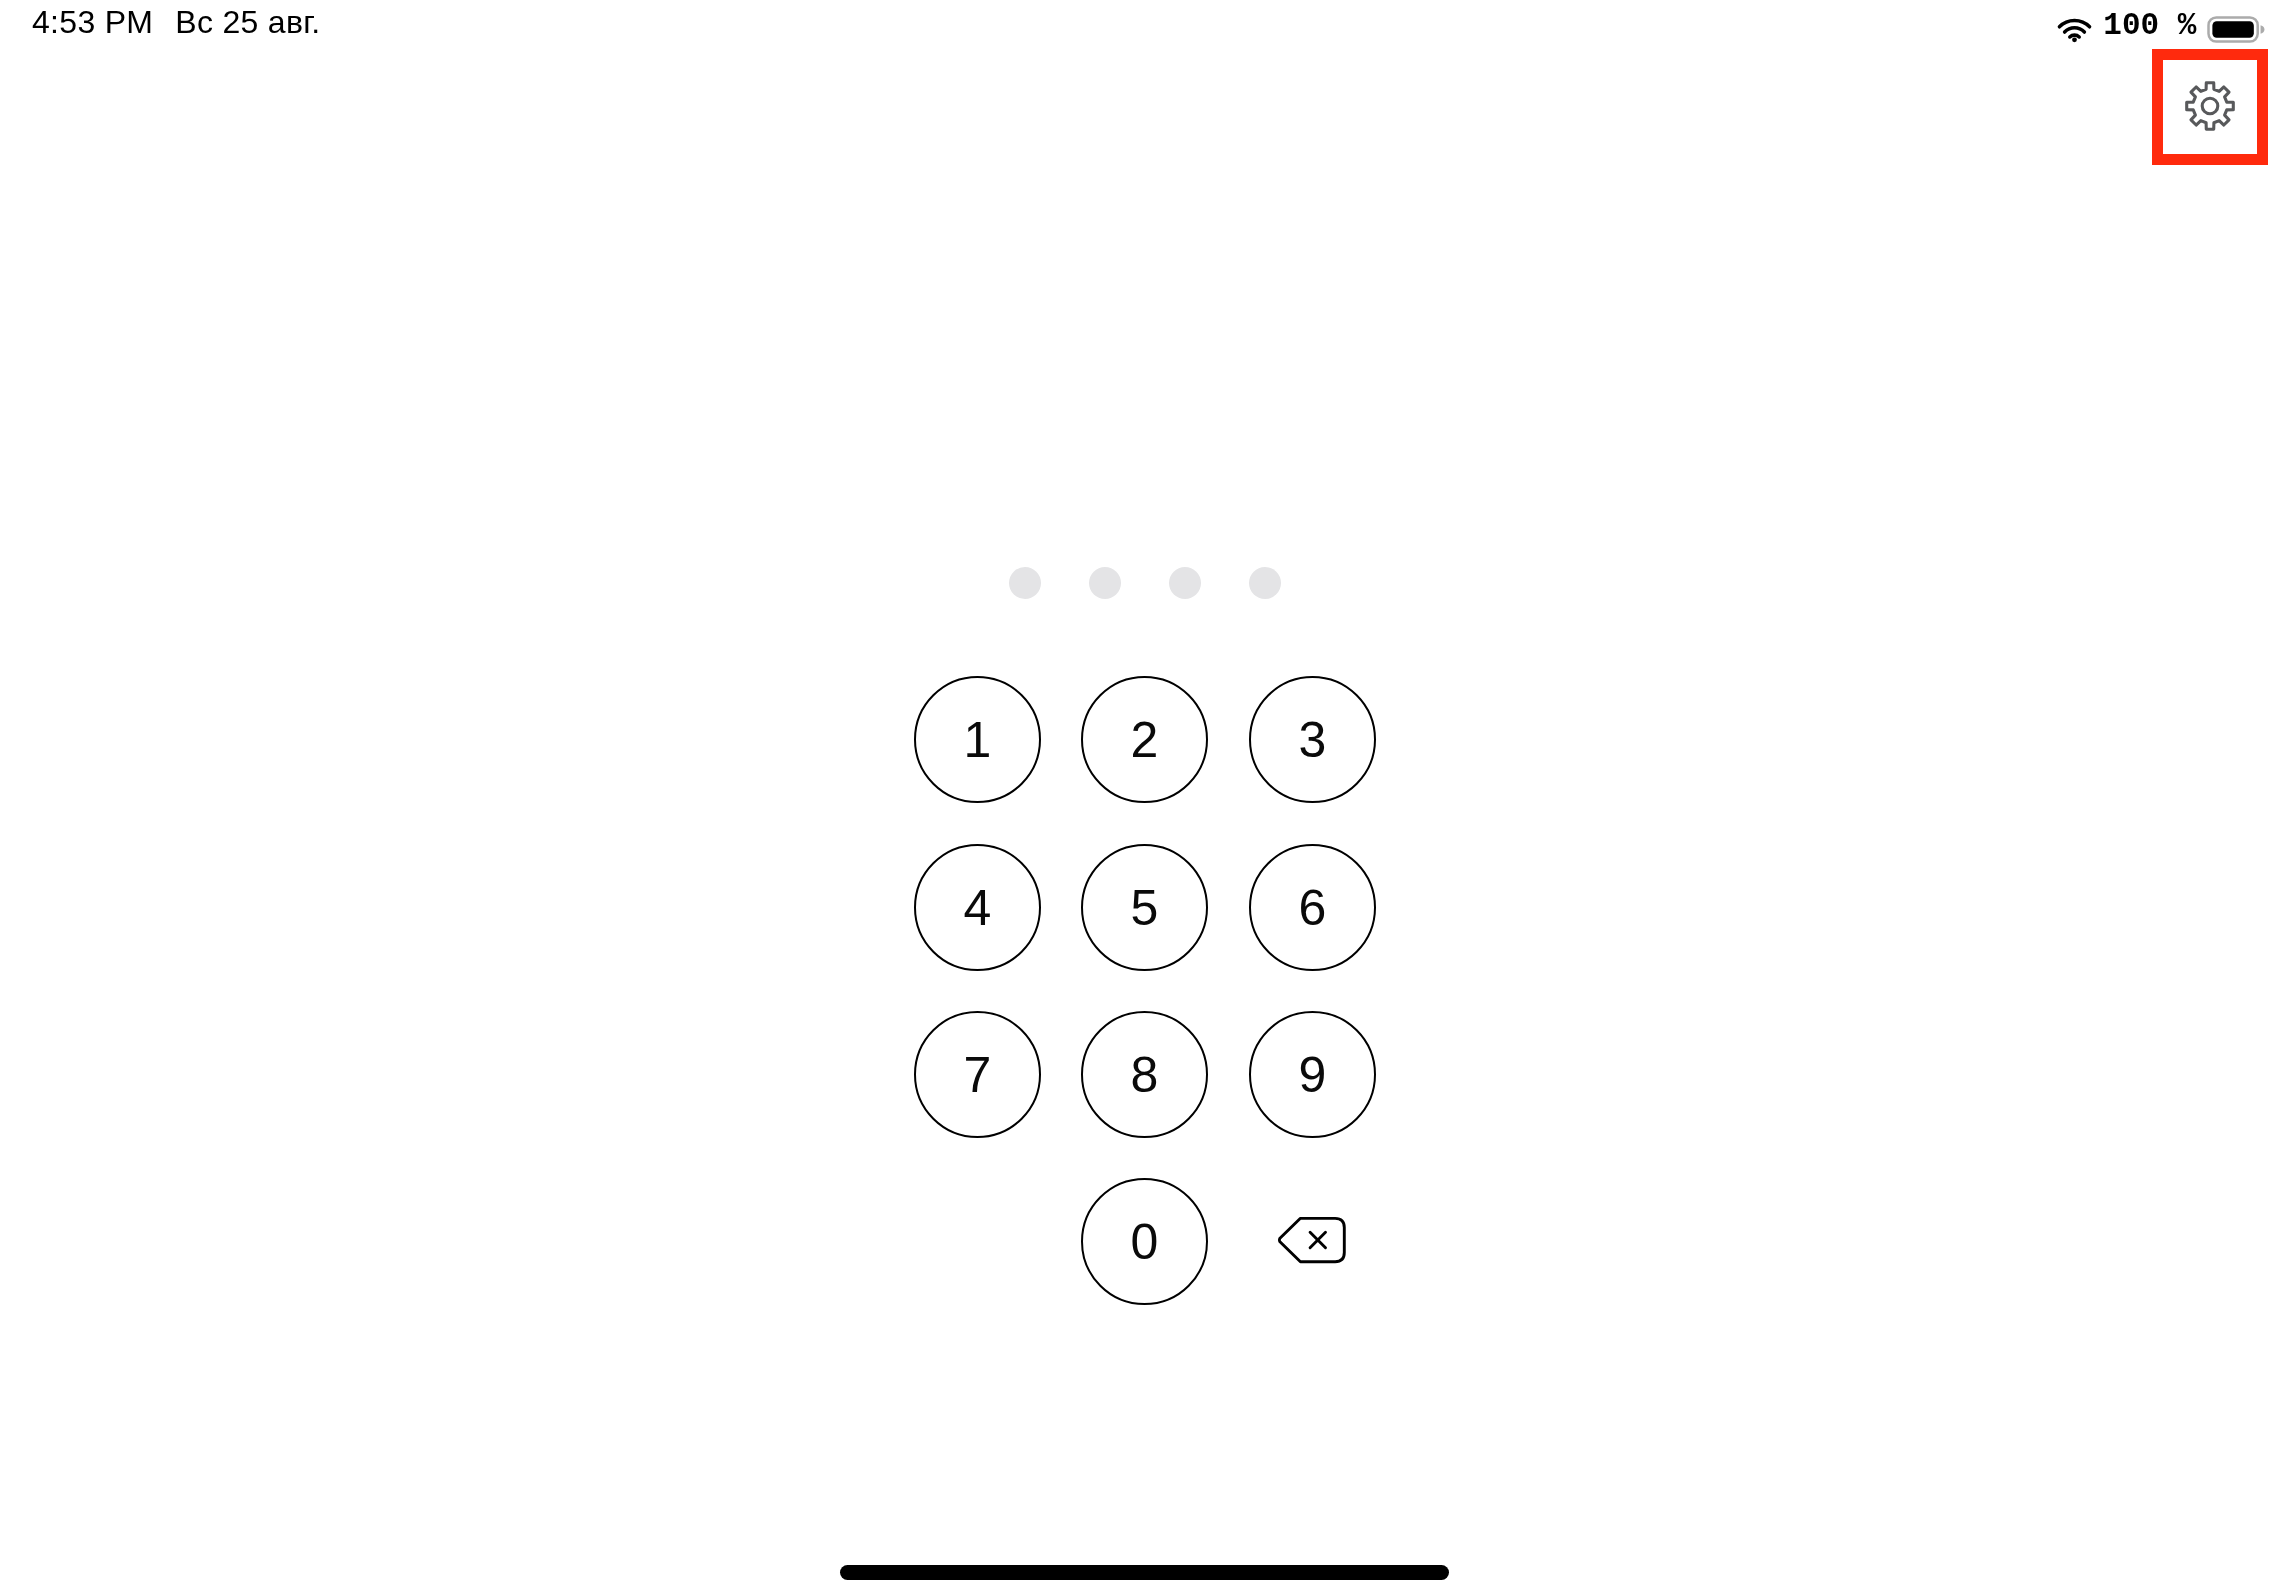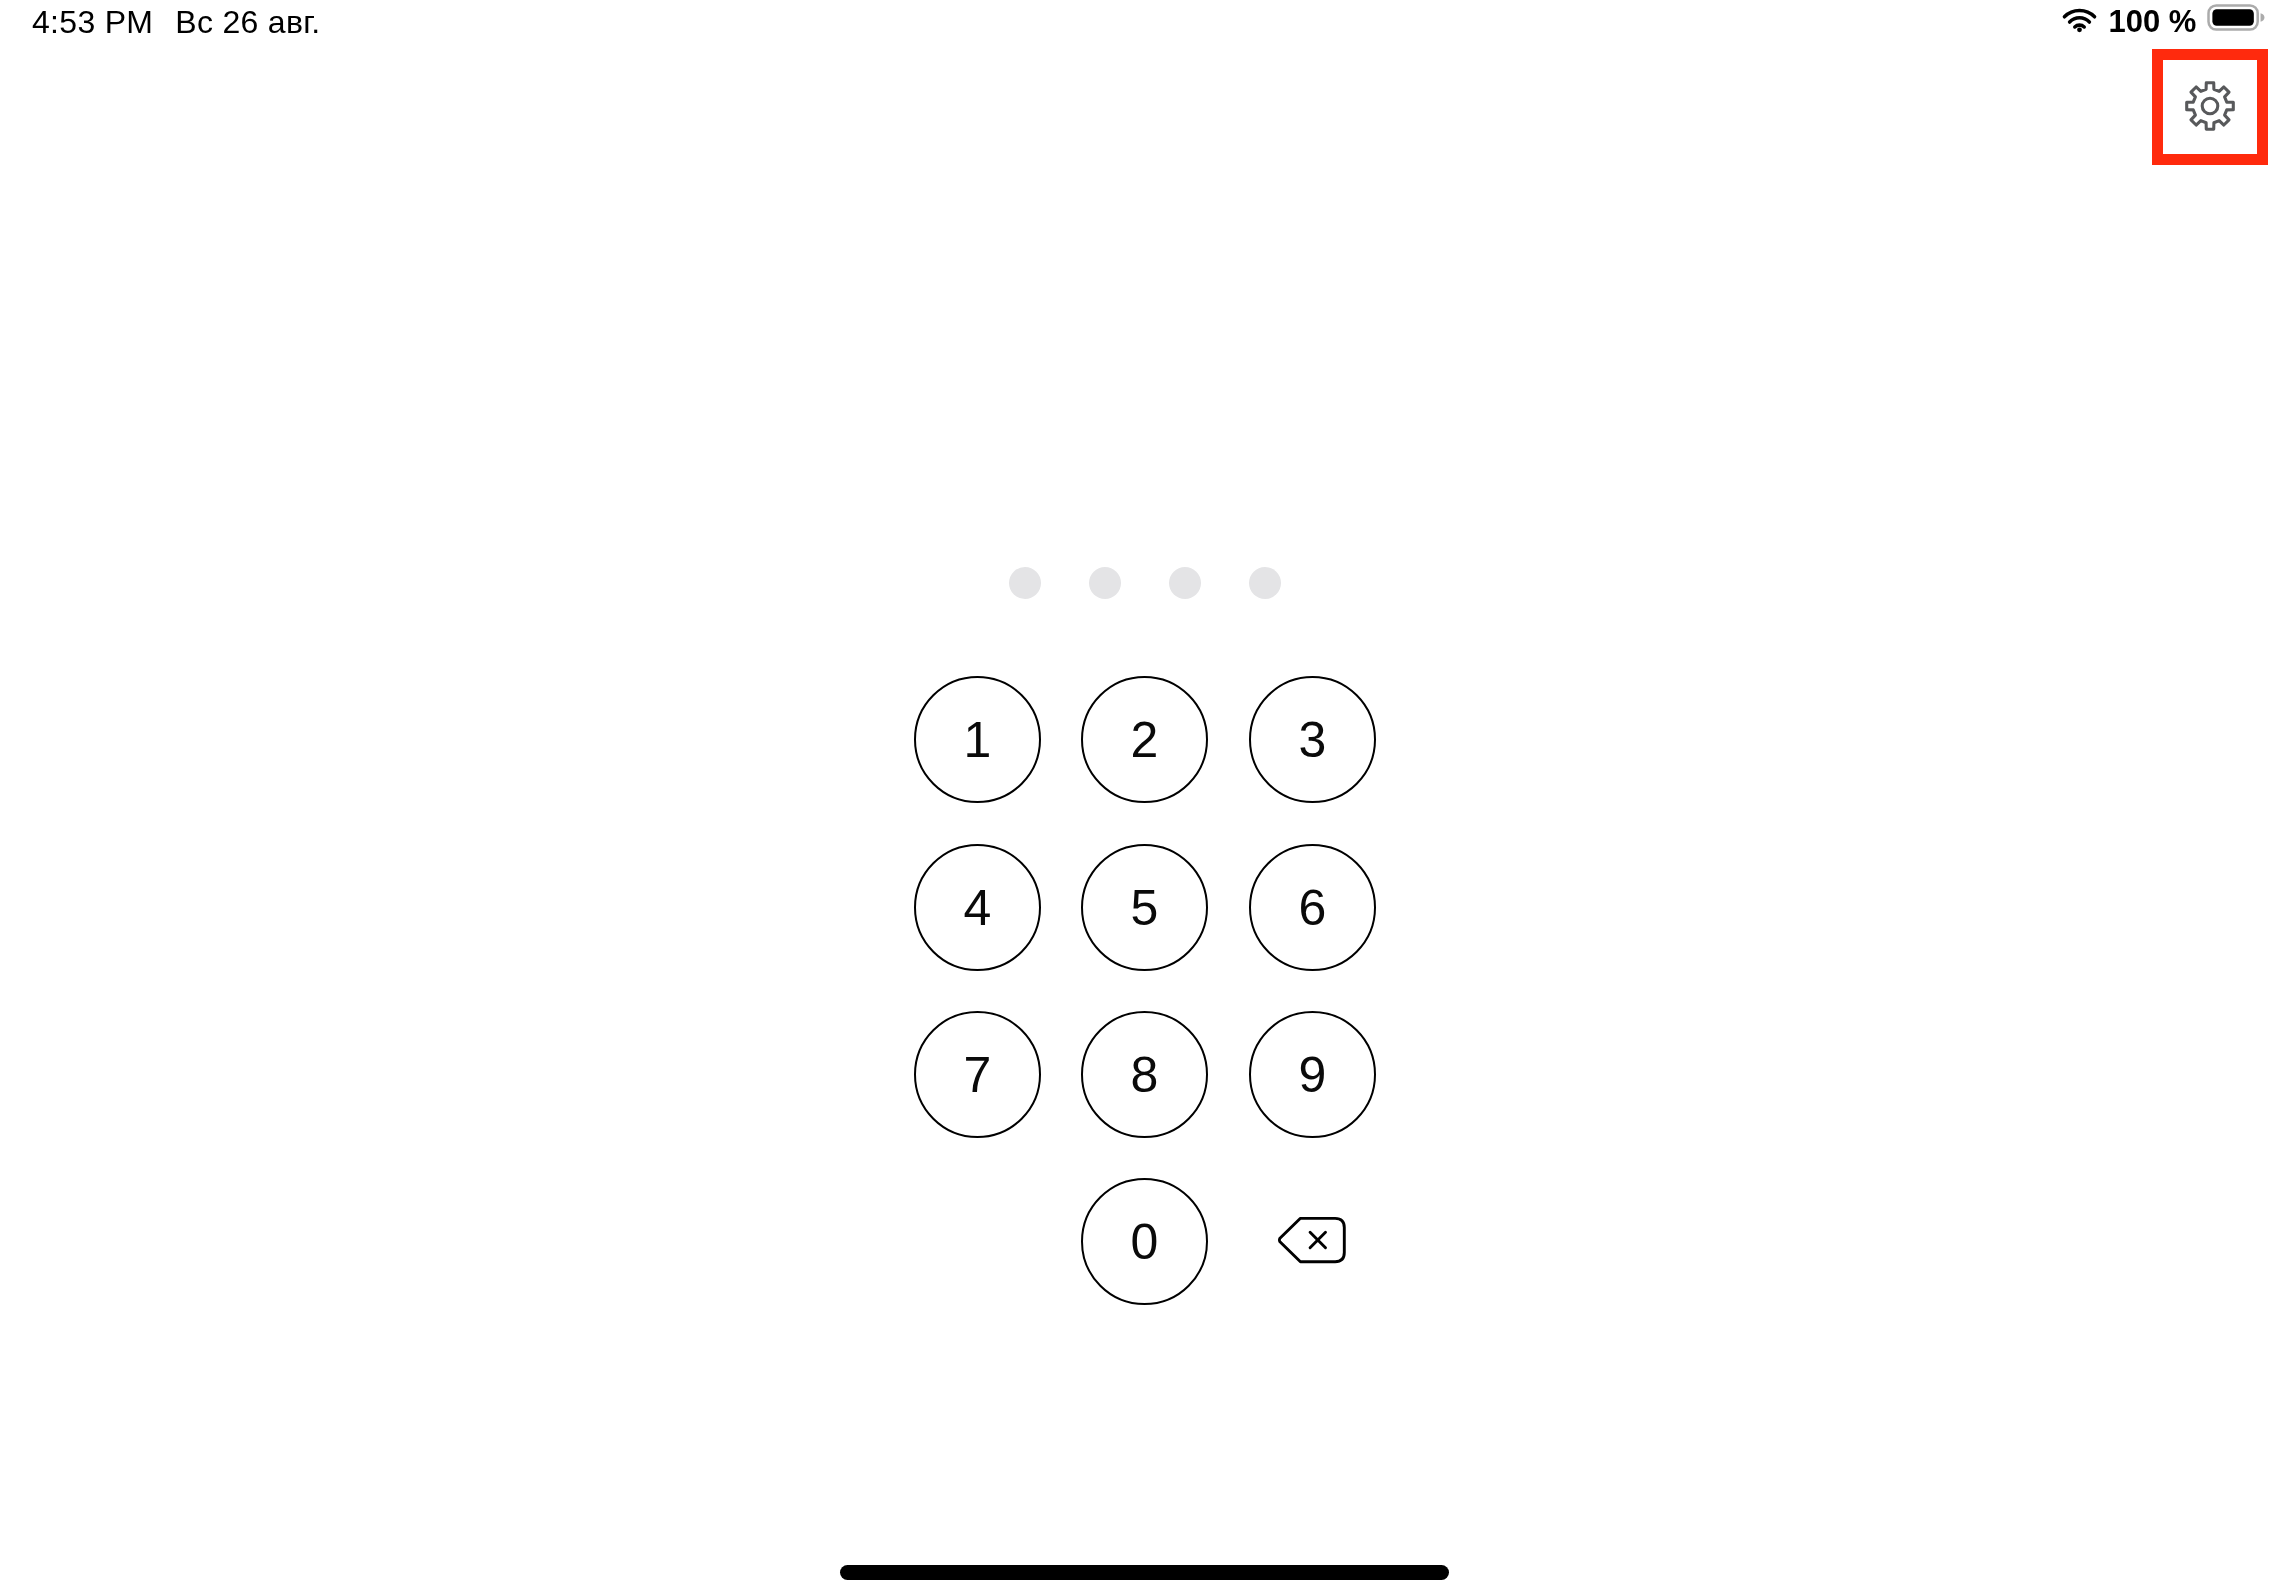"Вс 26 авг." span { text: 26 -> 25 }
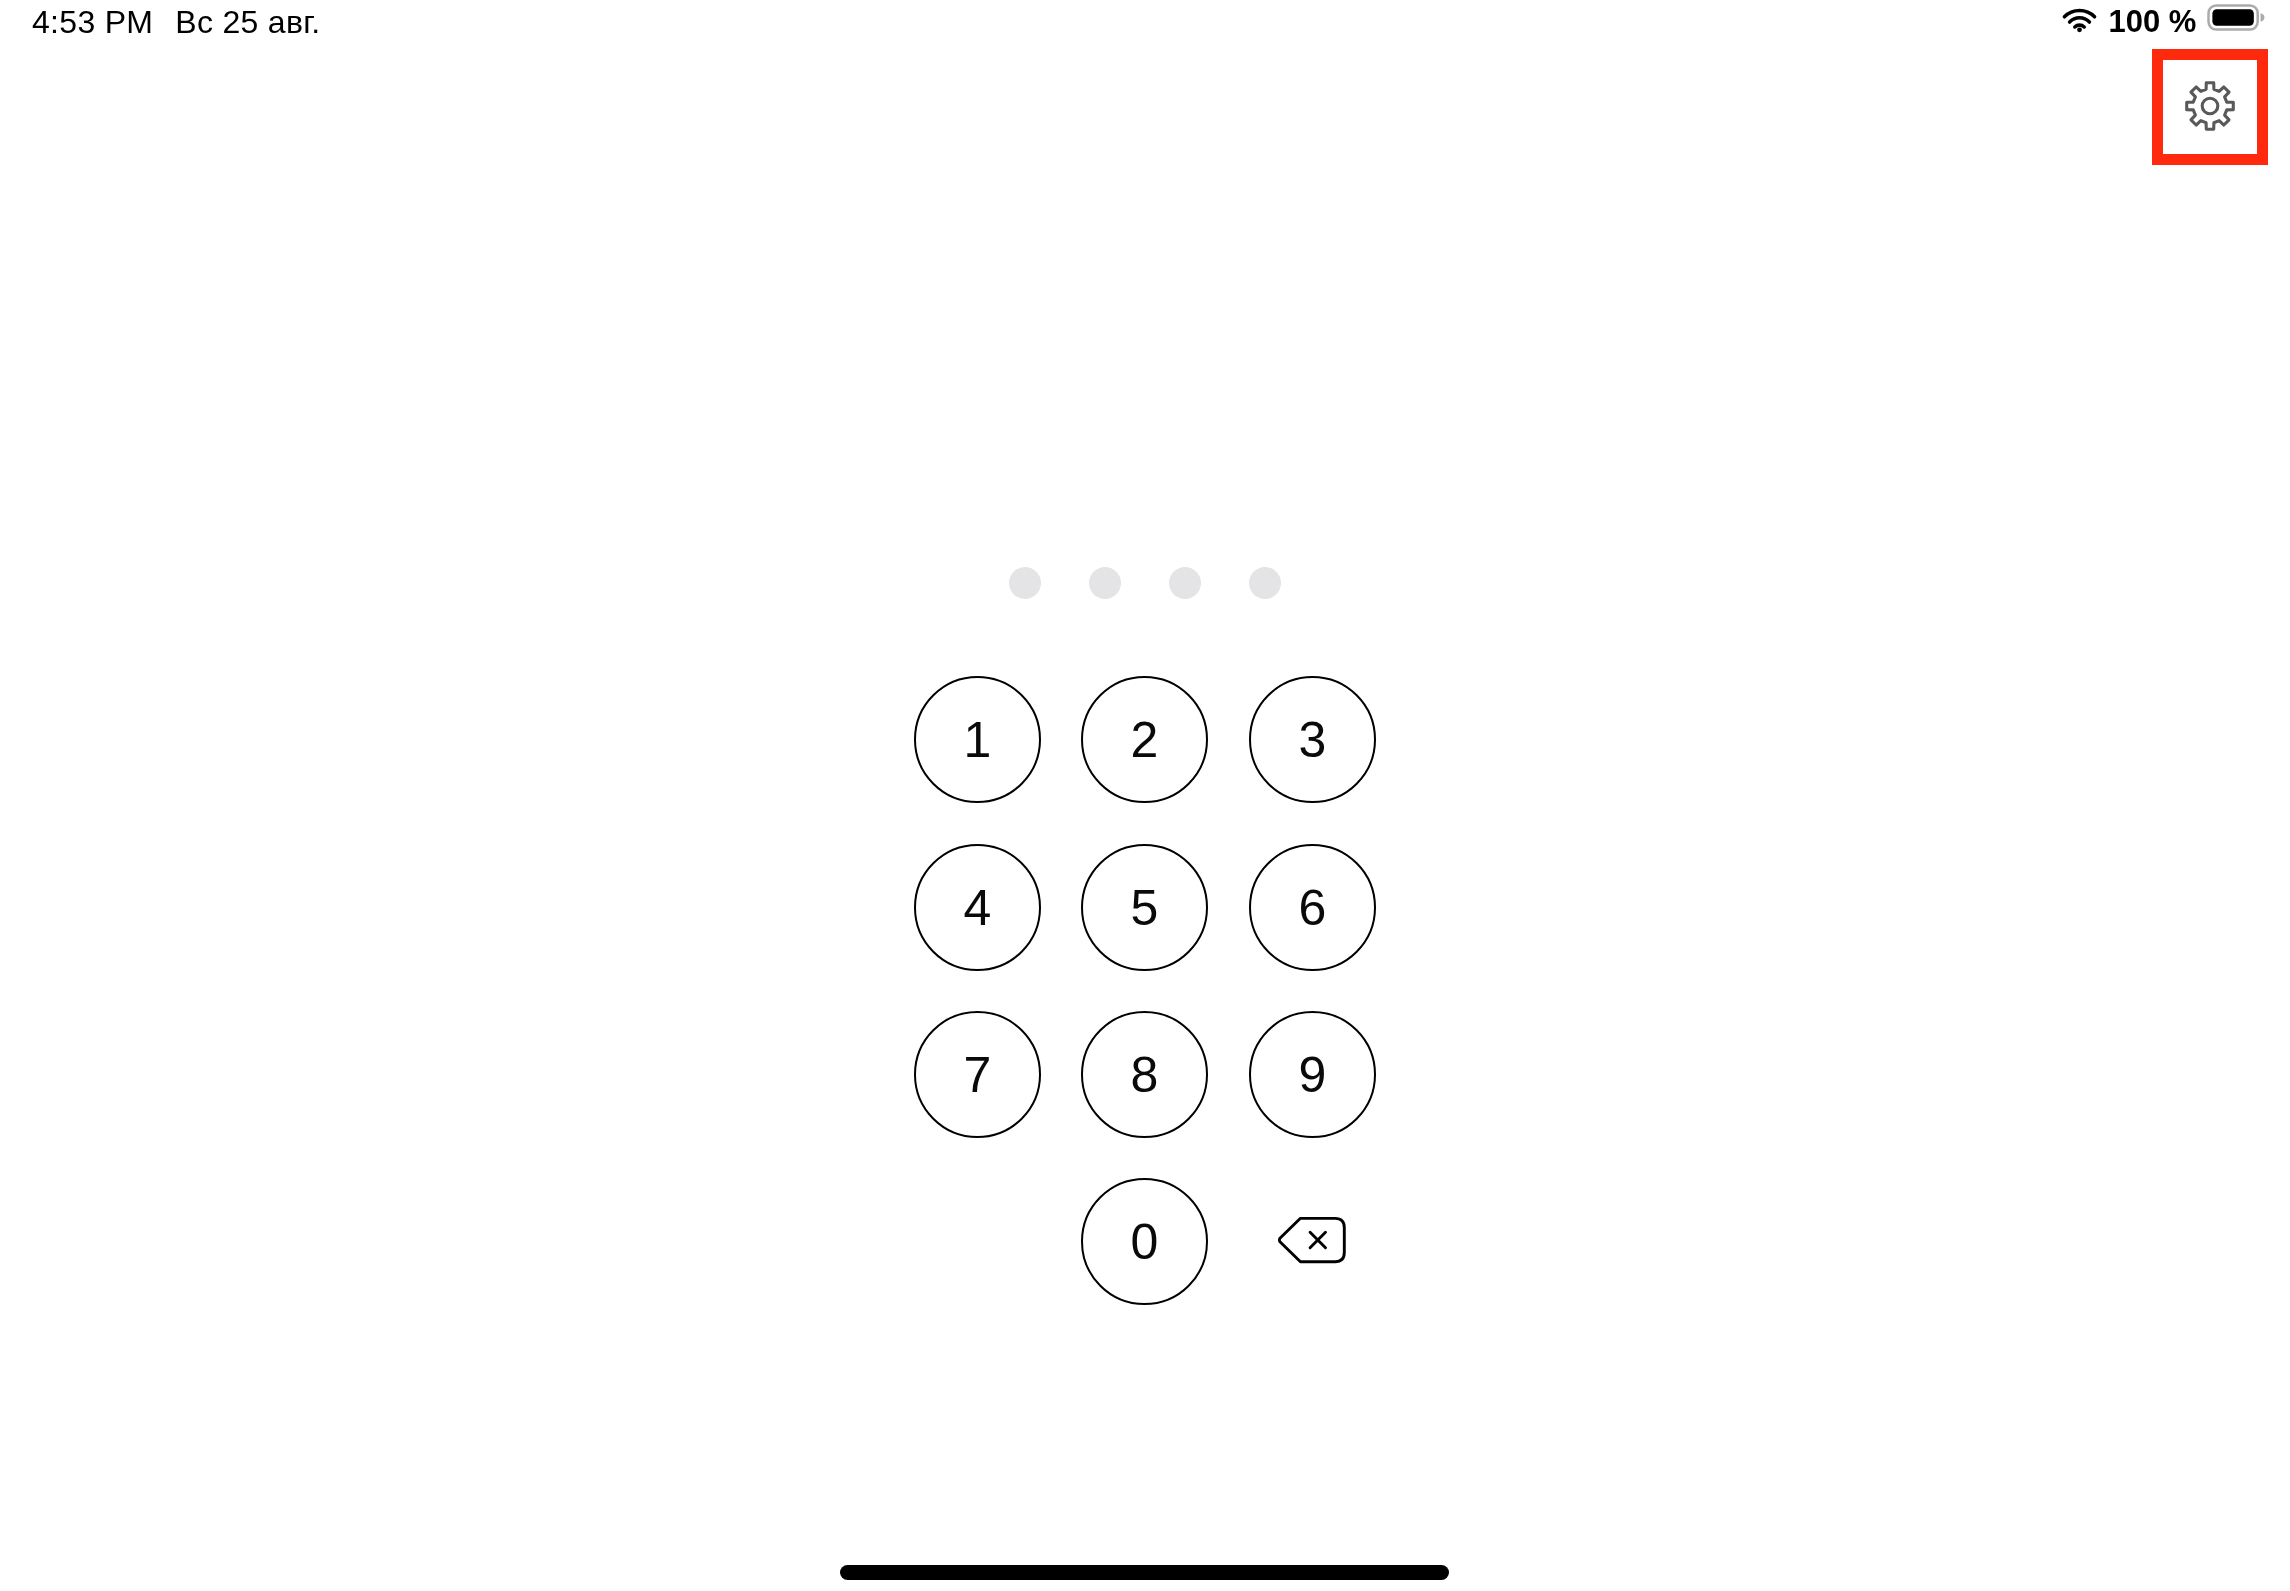"100 %" .status-right { align-items: flex-start -> flex-end; font-family: none -> Liberation Mono, monospace }
